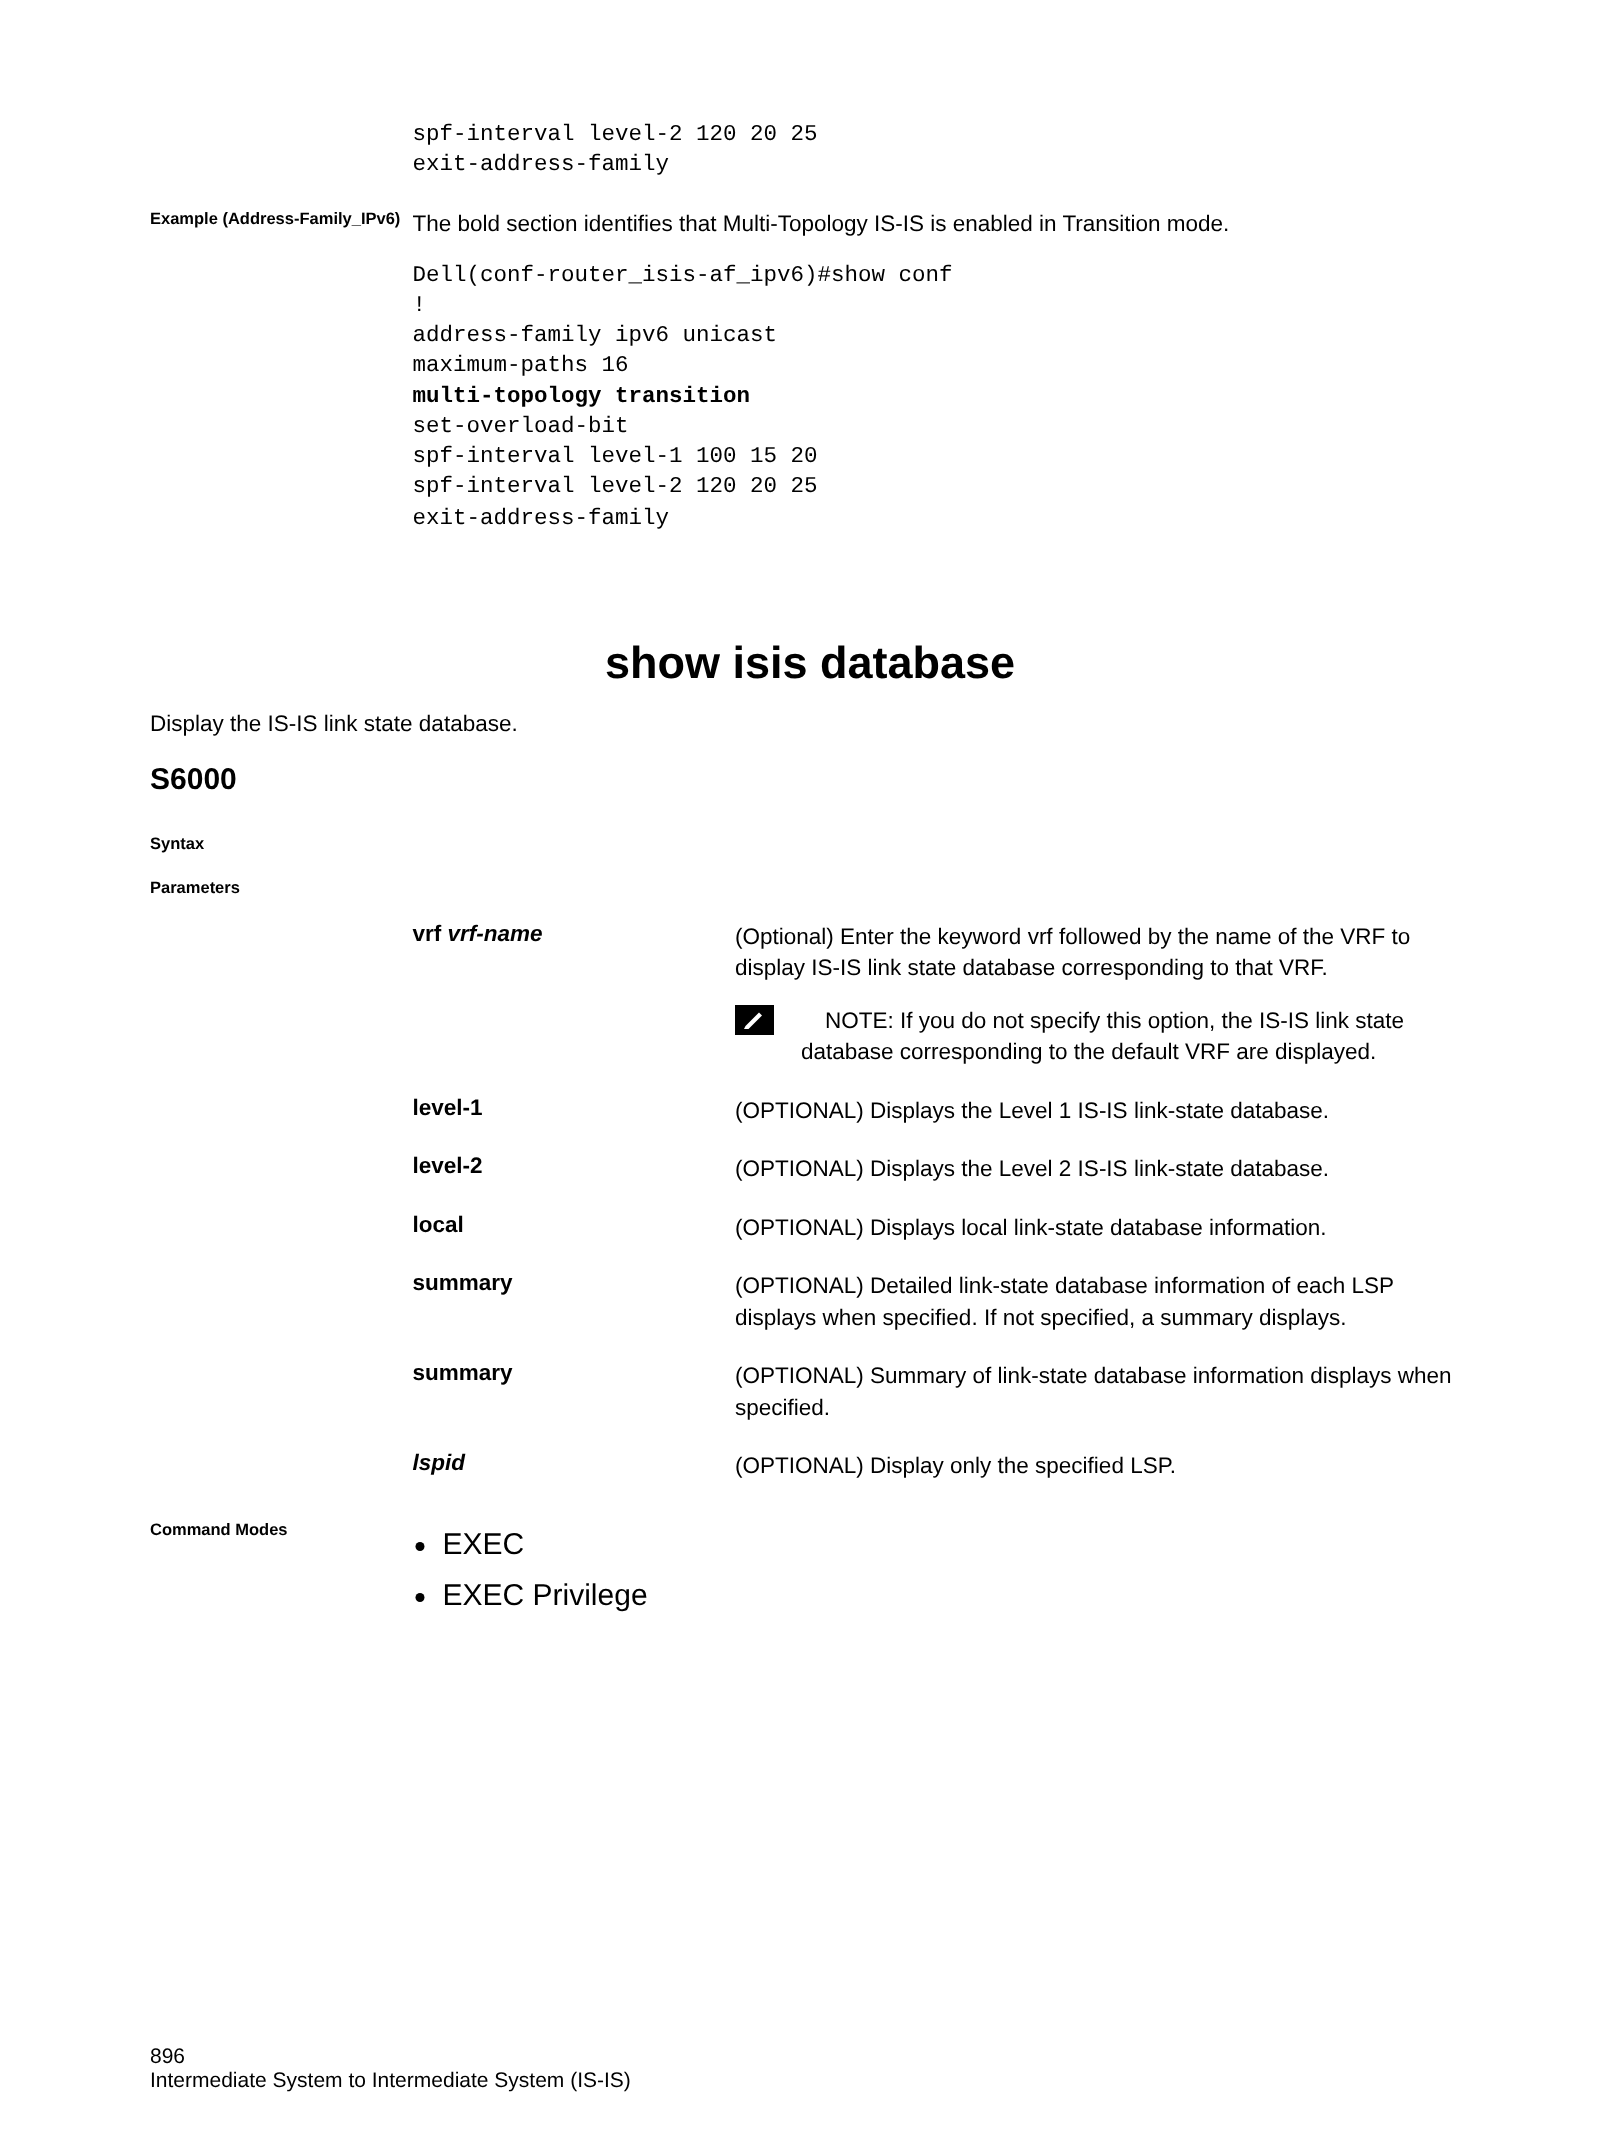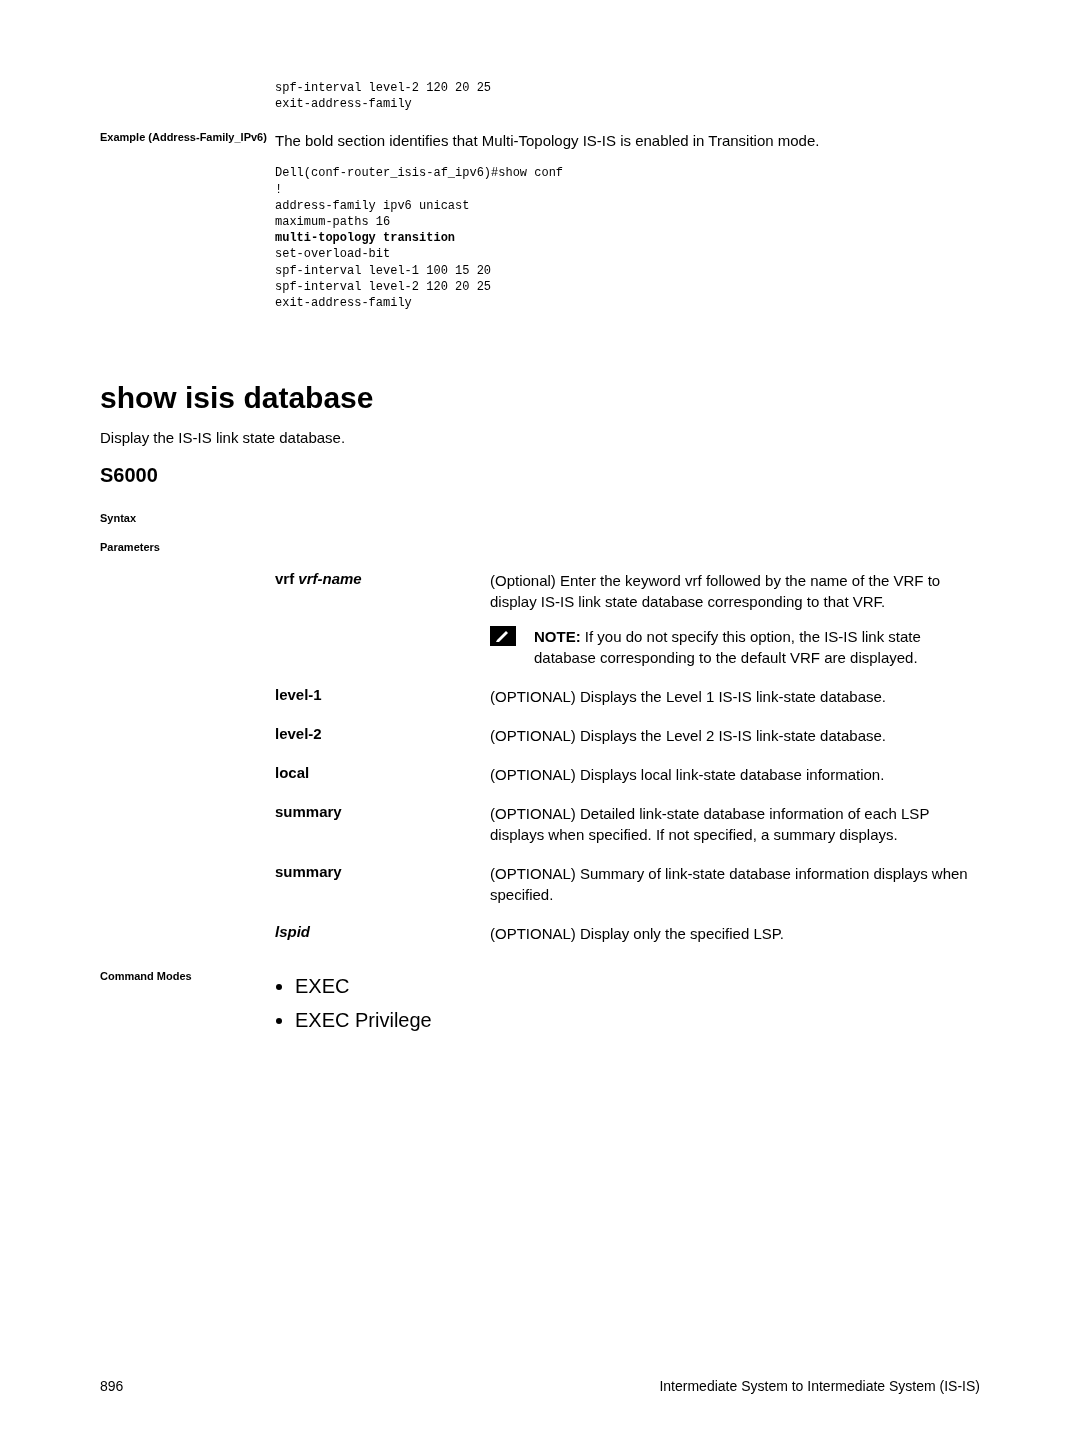"spf-interval level-2 120 20 25" .code-block { font-size: 12px -> 15px }
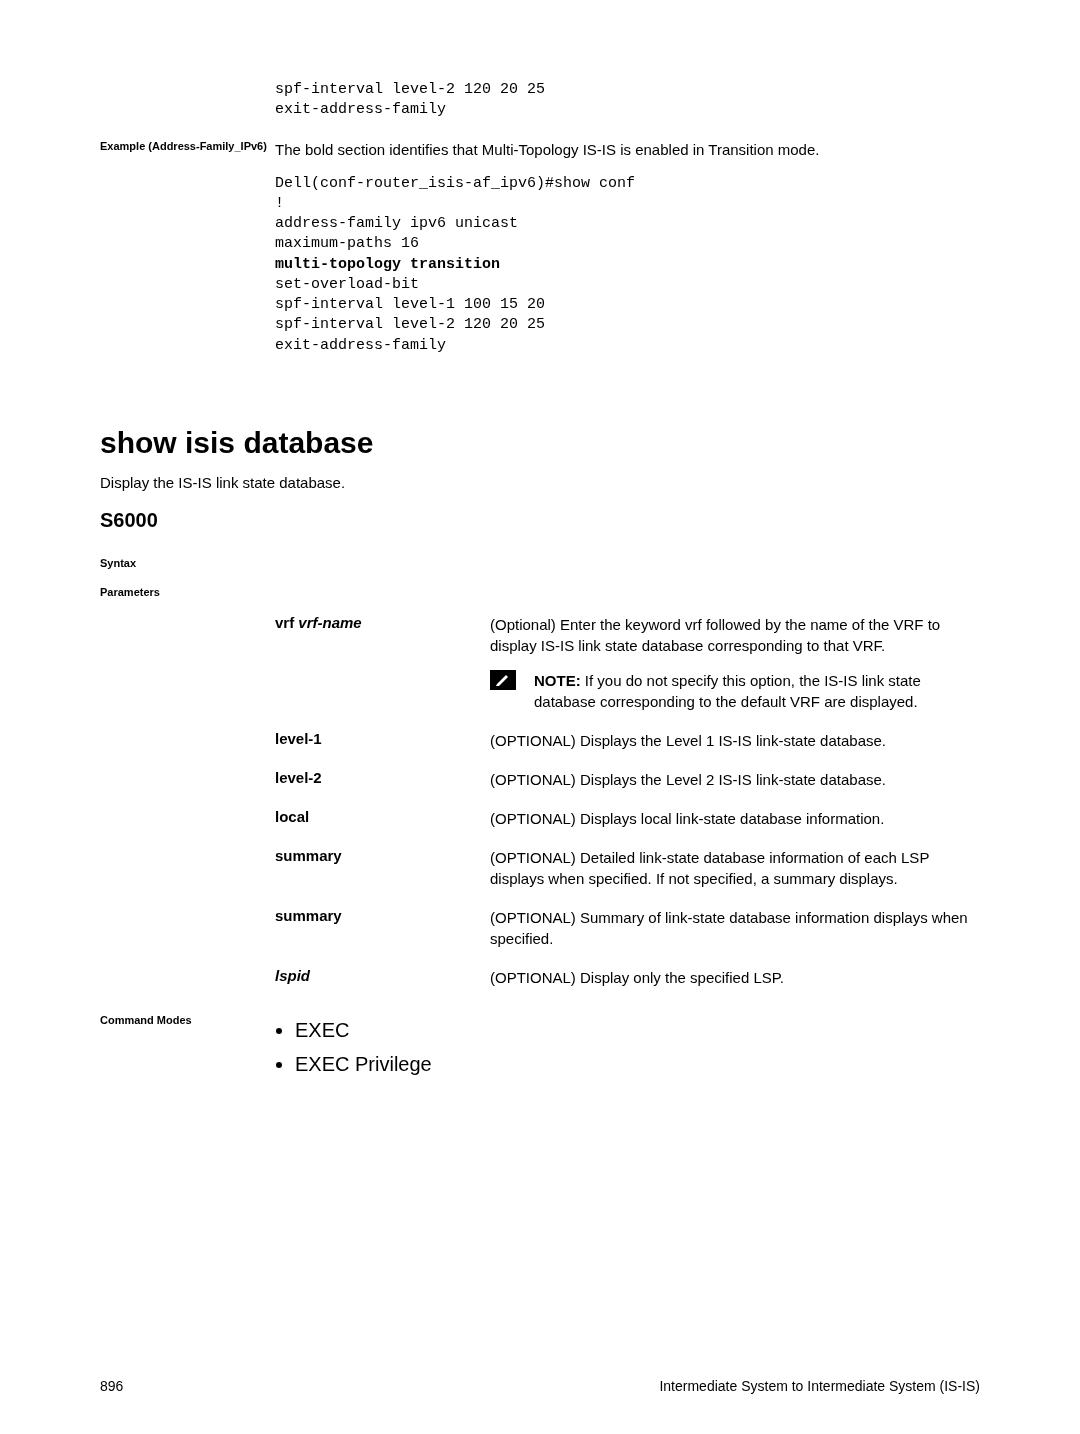"show isis database" h1.section-title { text-align: none -> center }
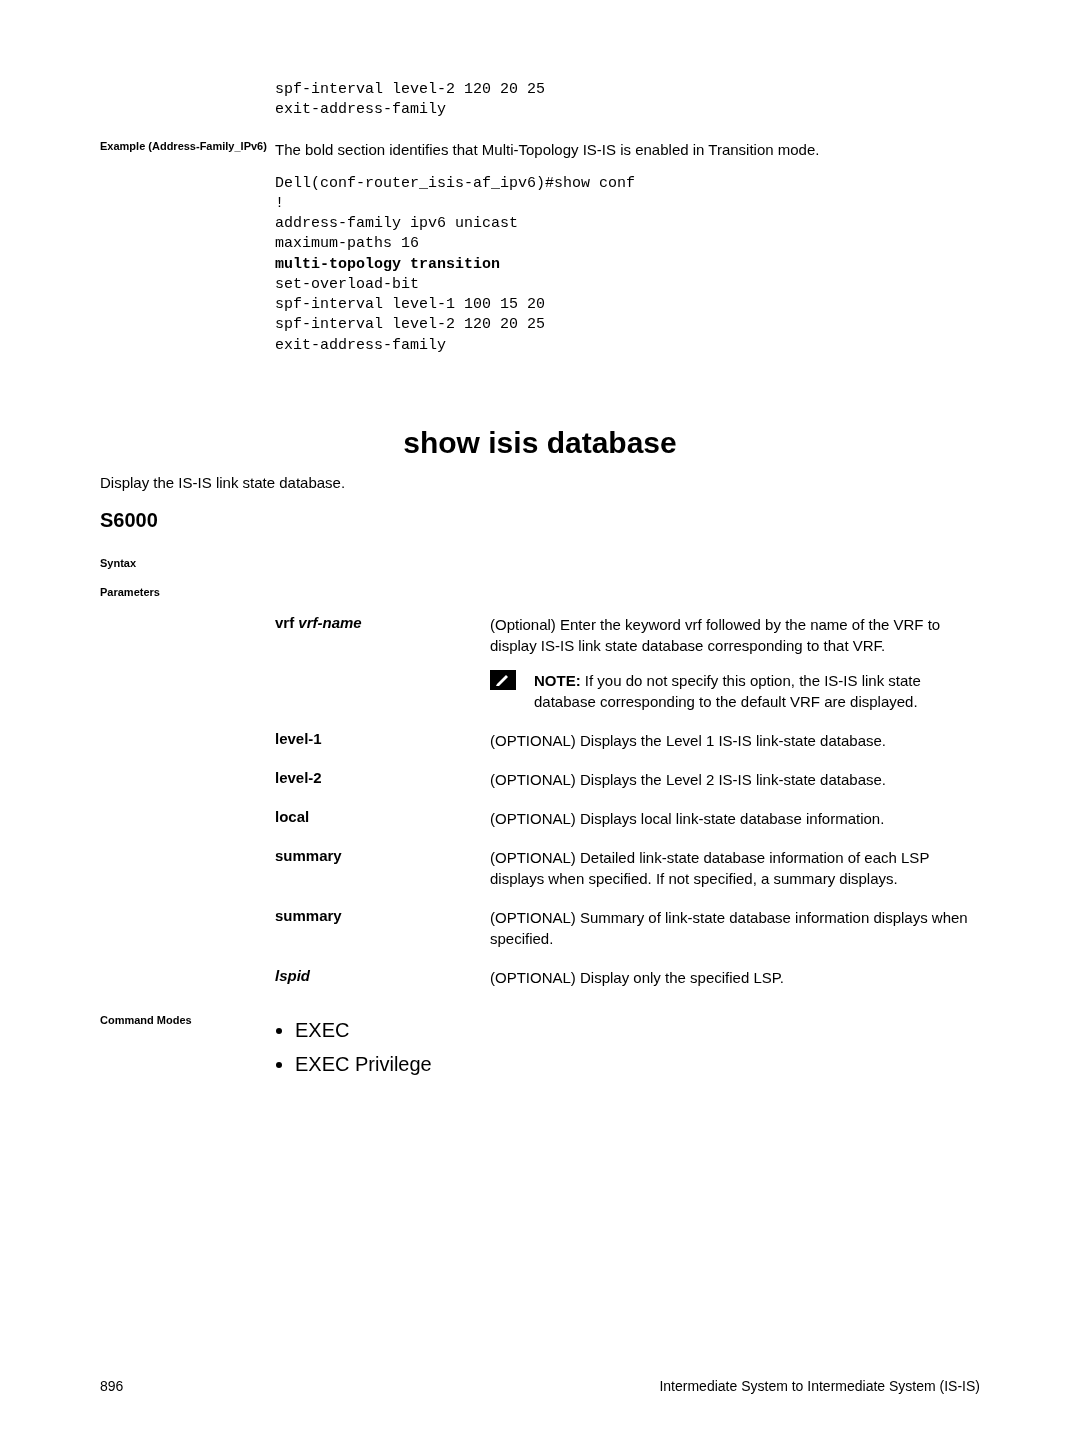"NOTE:" .note-text b { font-weight: bold -> normal; margin-left: none -> 16px }
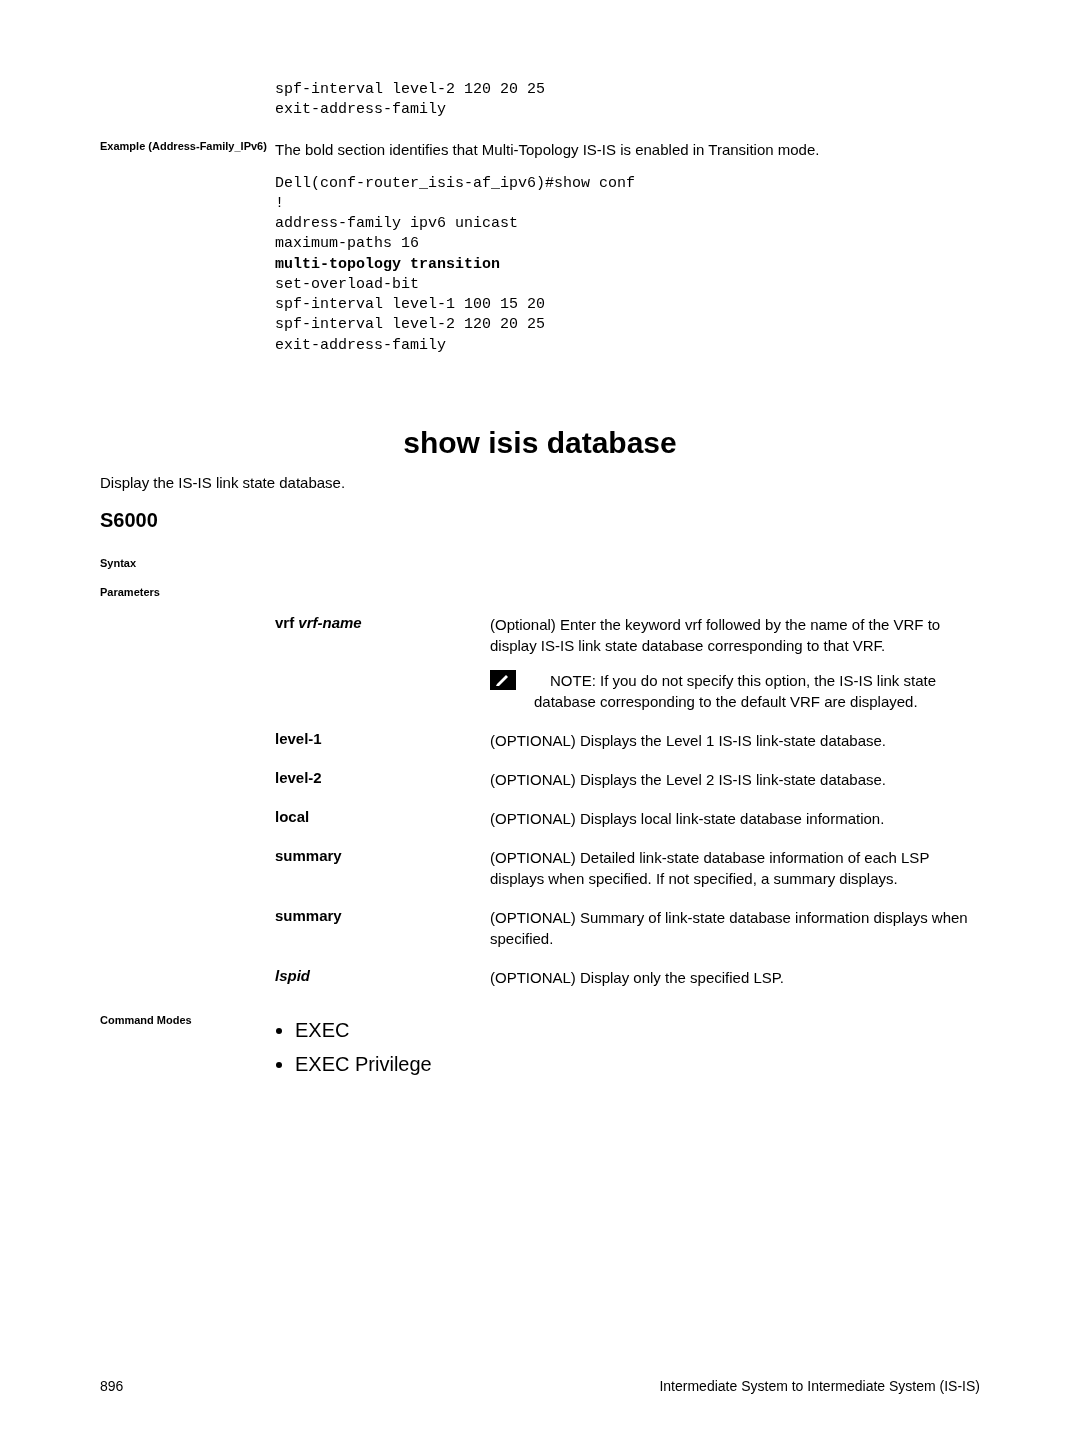"896" .footer { flex-direction: none -> column }
